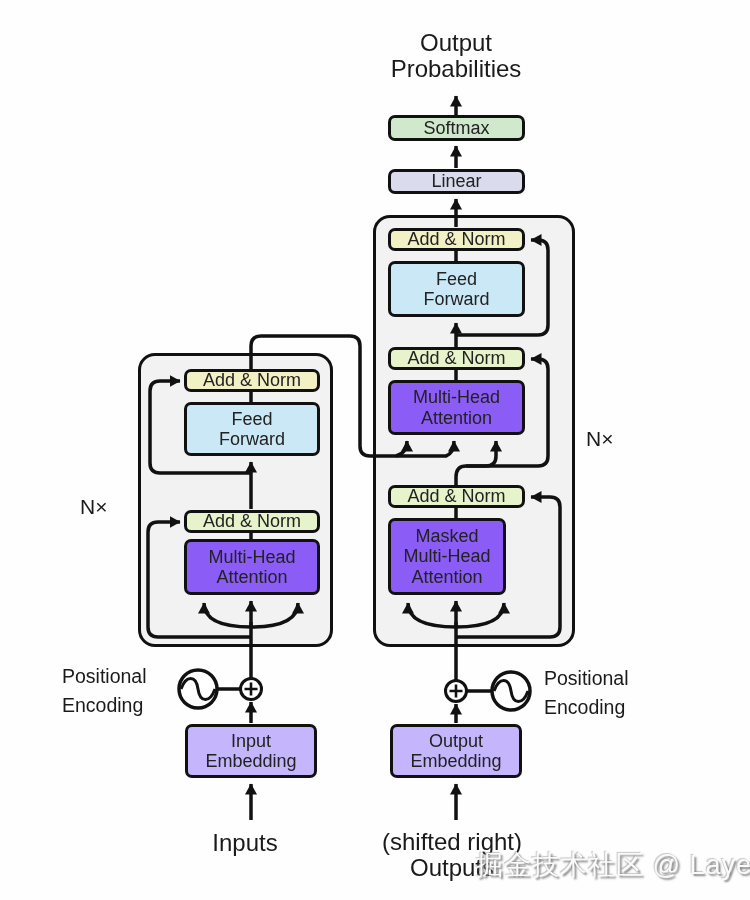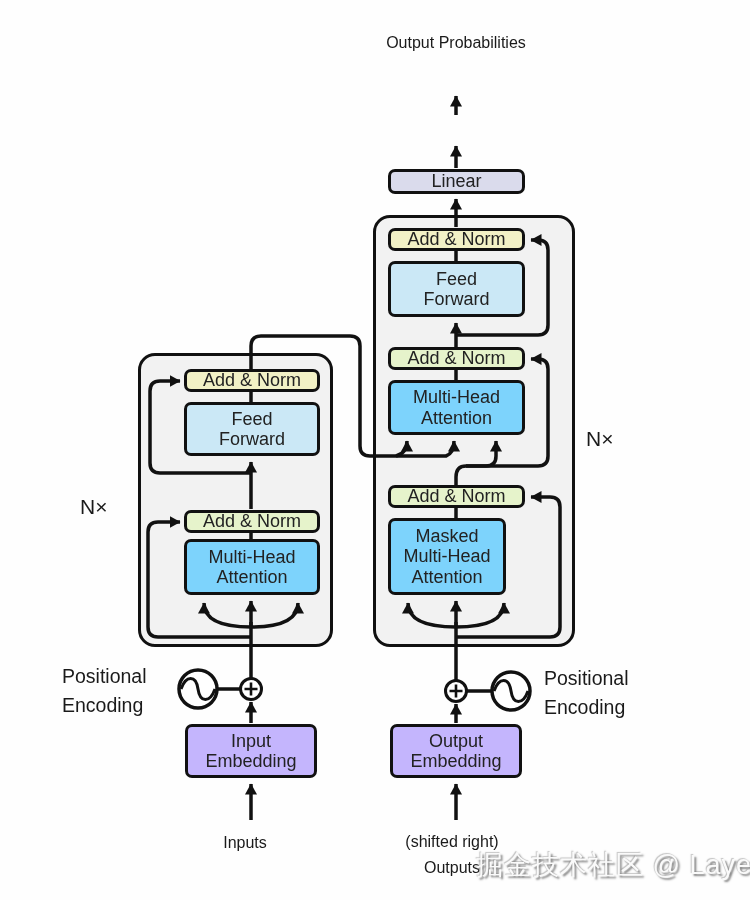"Output Probabilities" .lbl { font-size: 16px -> 24px }
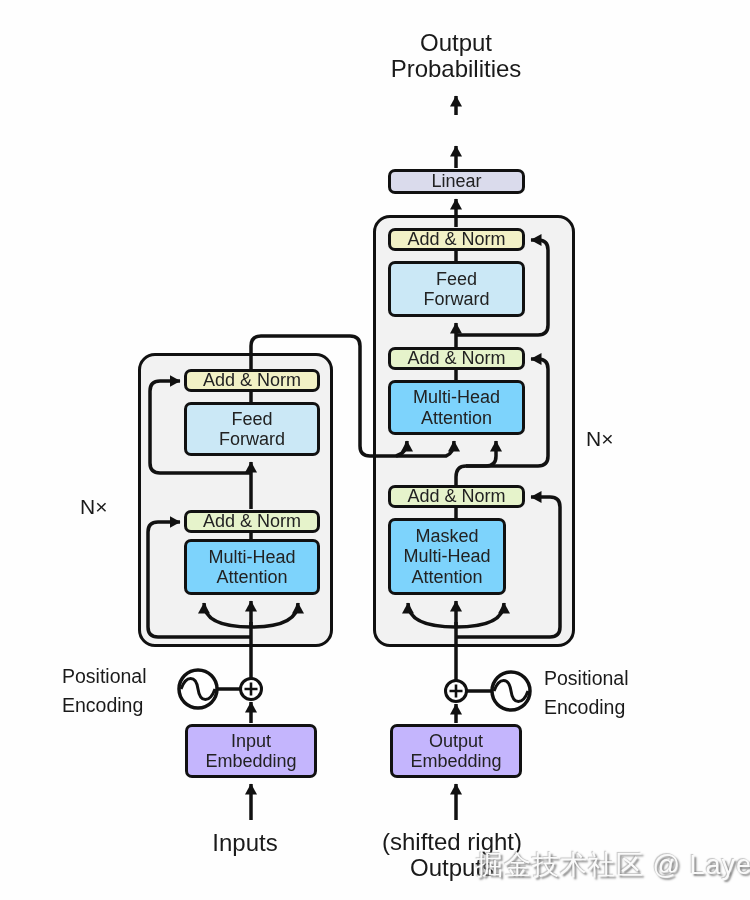"Softmax" div.abs { html: none -> <div> <span>Softmax</span> </div> }
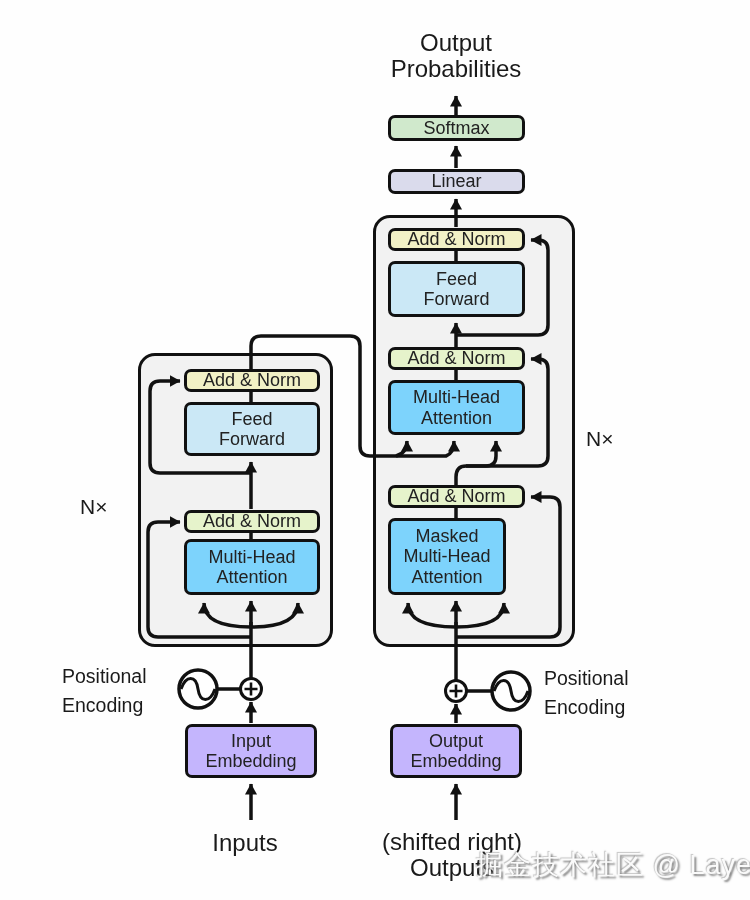"Multi-Head Attention" .c-mha { background: #7dd3fc -> #8b5cf6 }
